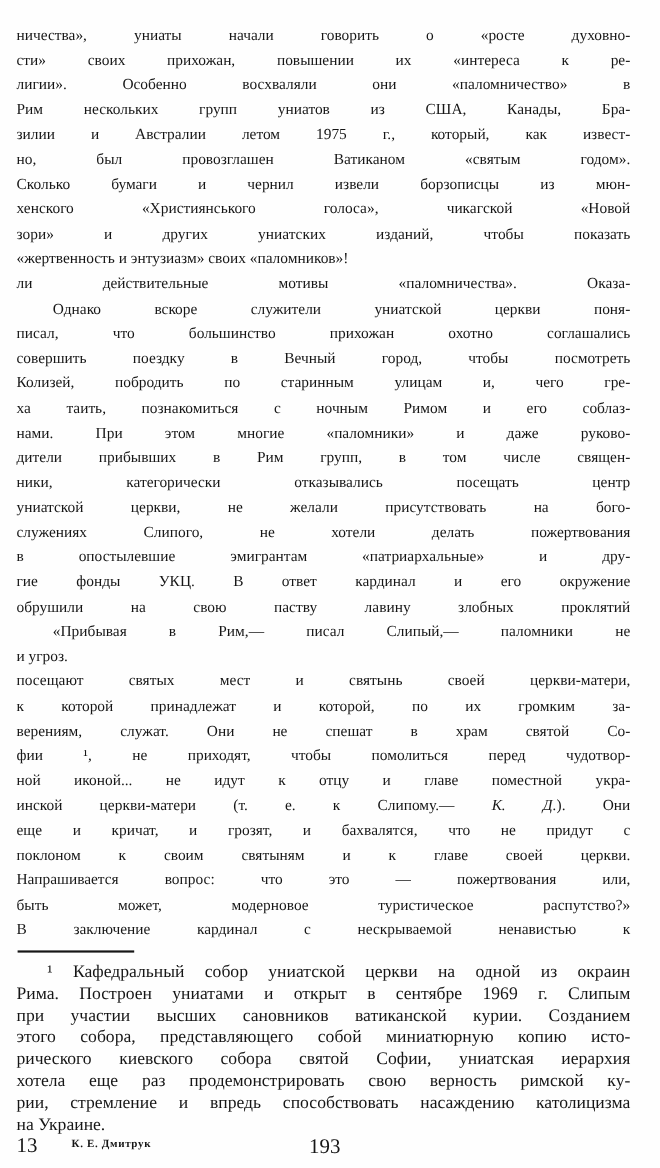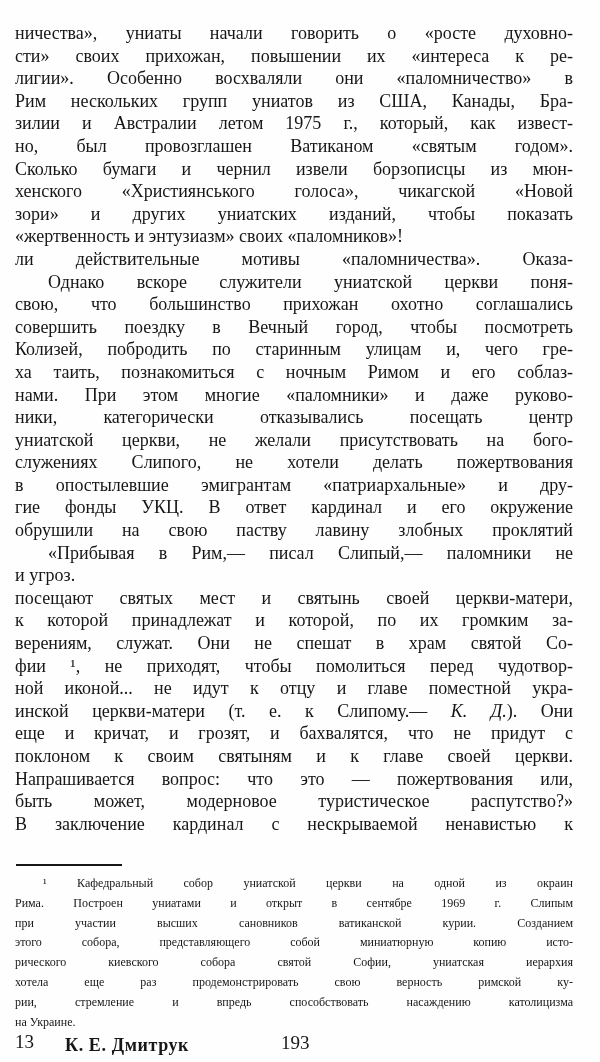"ничества», униаты начали говорить о" .main-text { font-size: 18px -> 14px }
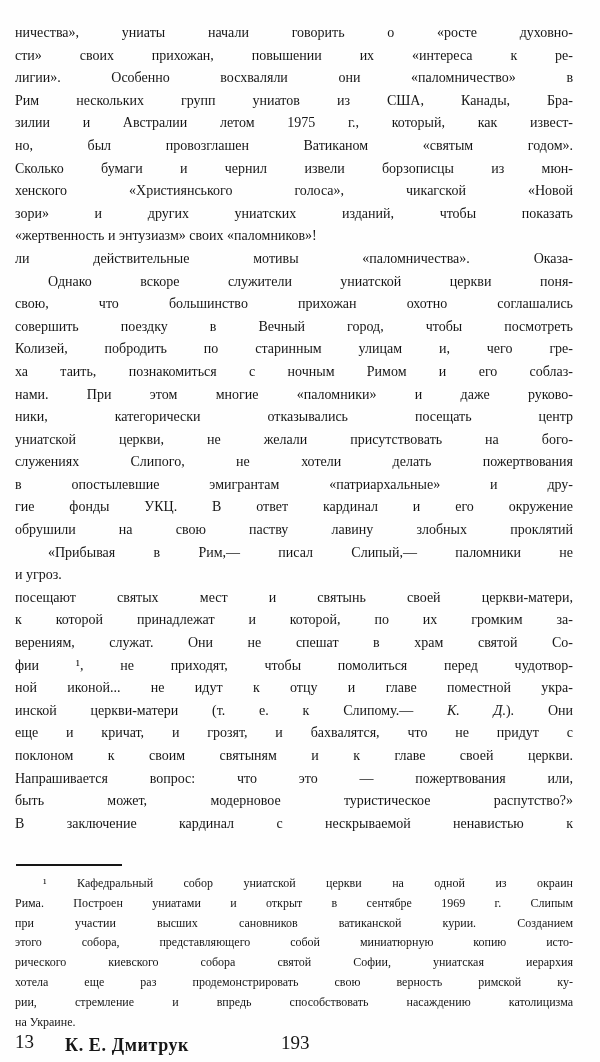"свою, что большинство прихожан охотно" span { text: свою -> писал }
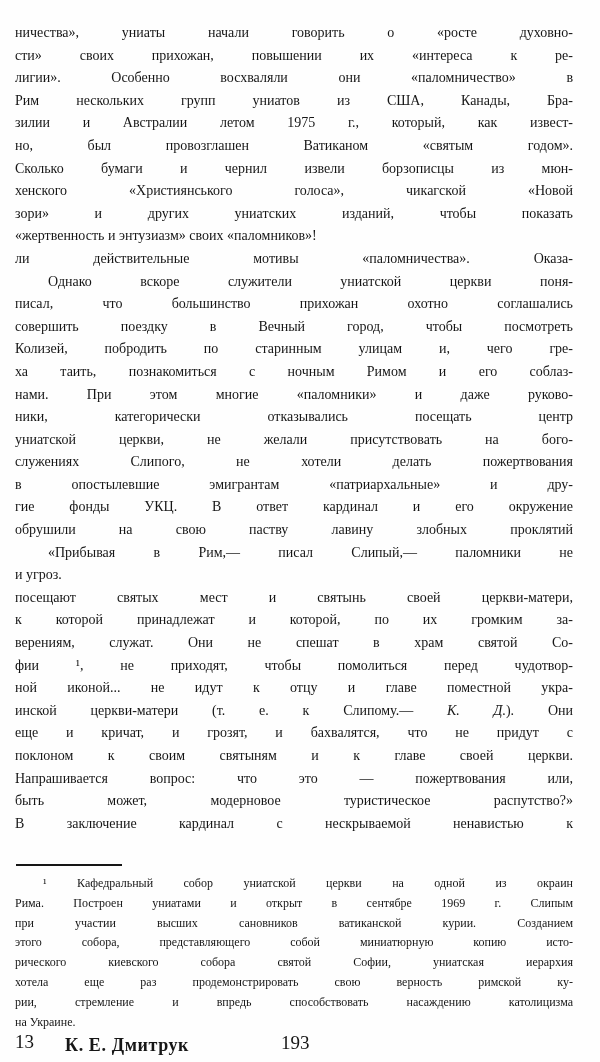"дители прибывших в Рим групп," div.tline { html: none -> <div><span>дители прибывших в Рим групп, в том числе священ-</span></div> }
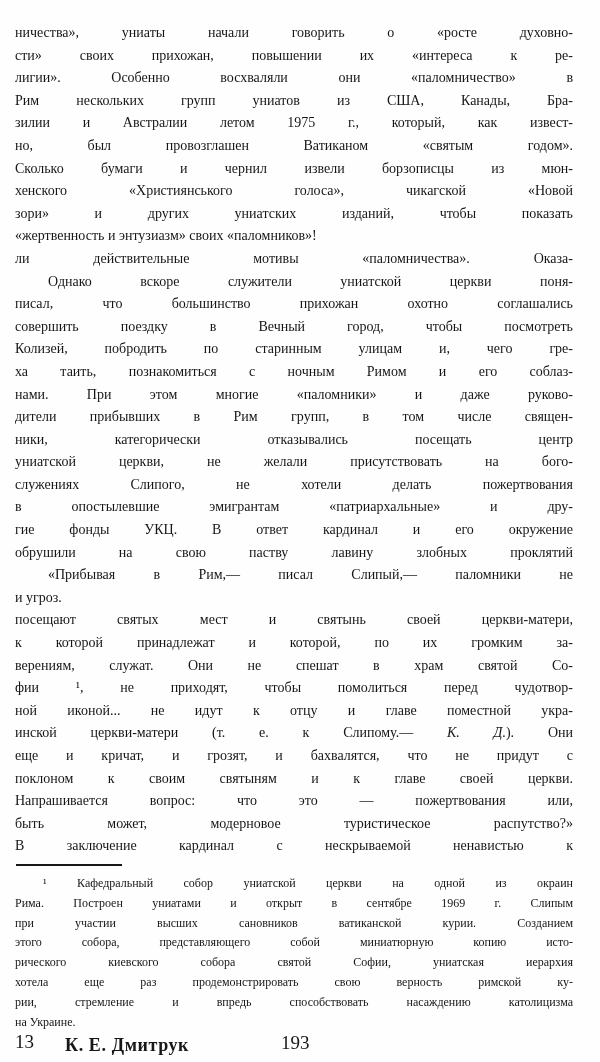"¹ Кафедральный собор униатской церкви" .footnote-text { font-size: 12px -> 16px }
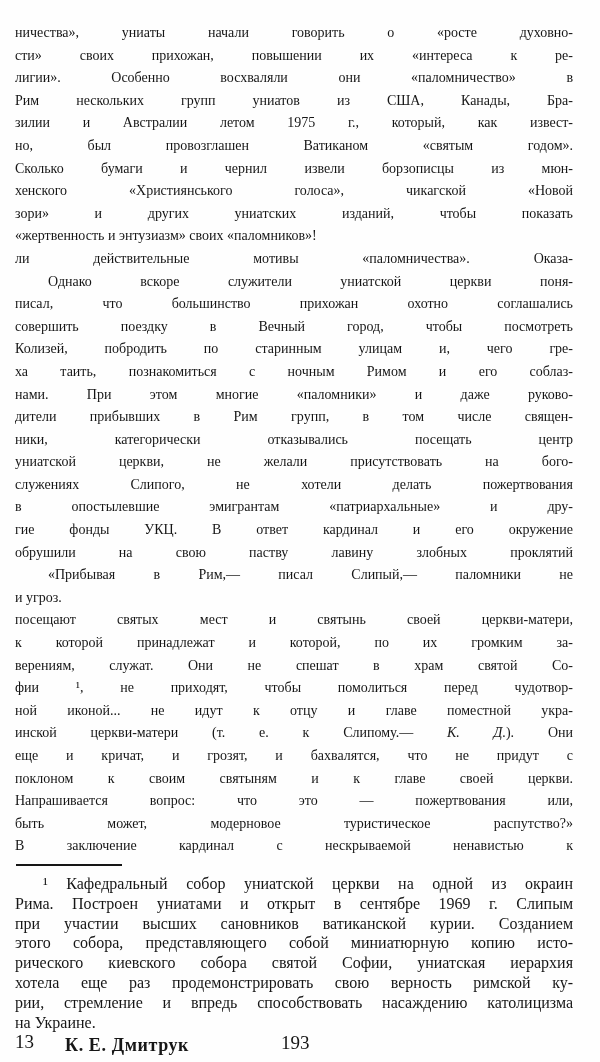"К. Е. Дмитрук" .author { font-size: 18px -> 10px }
